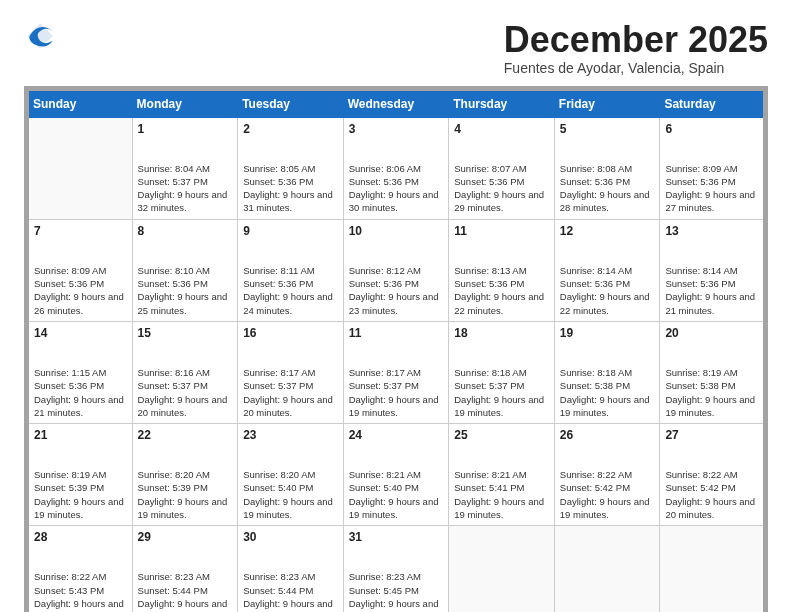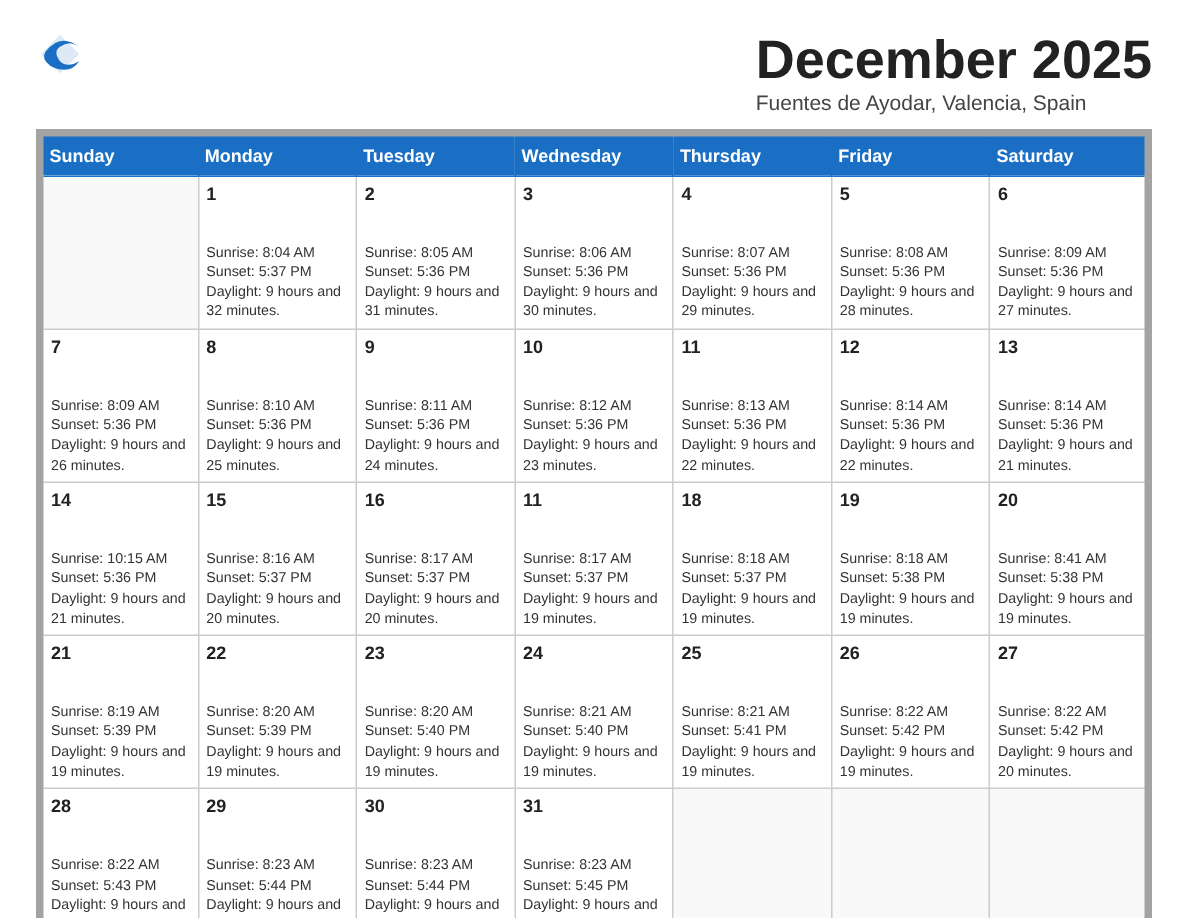"Sunrise: 10:15 AM Sunset: 5:36" div.day-info { text: 10:15 -> 1:15 }
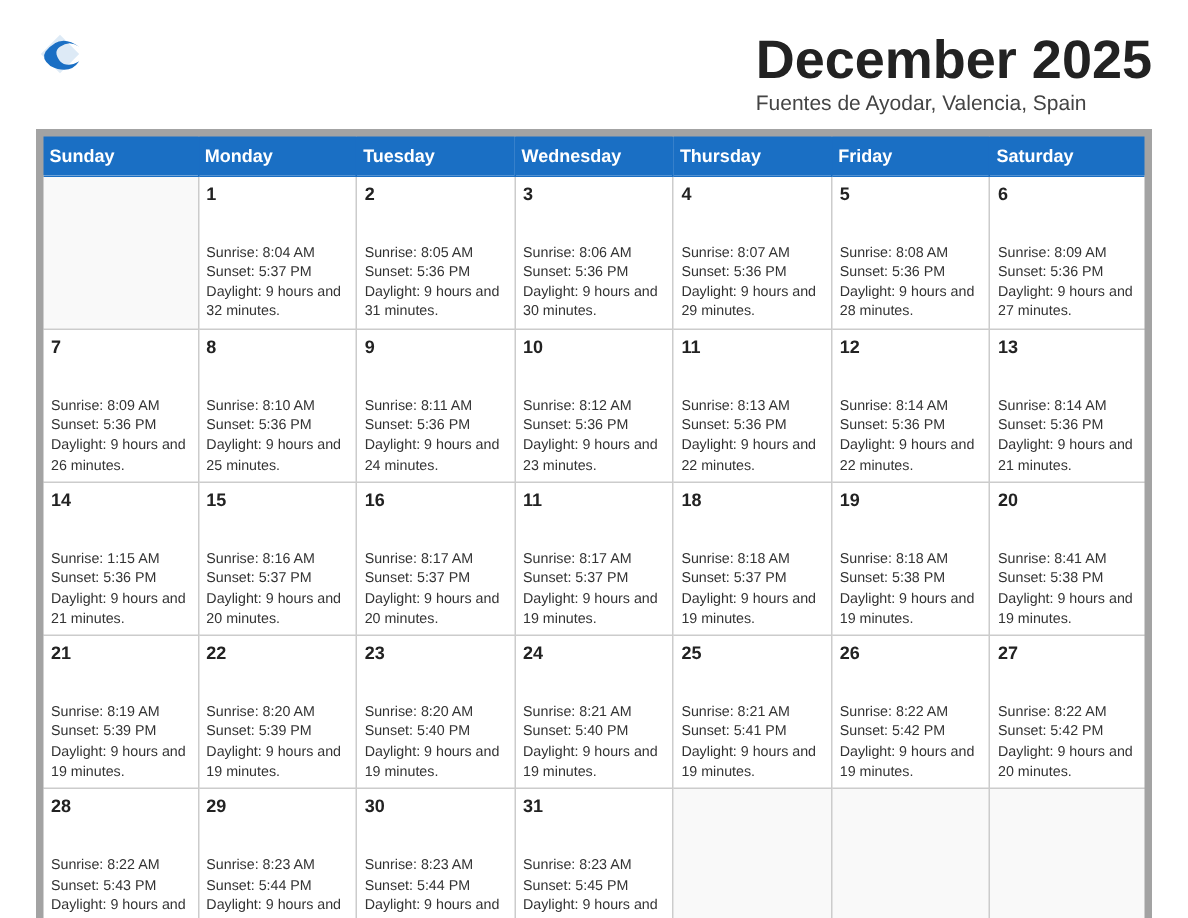"Sunrise: 8:41 AM Sunset: 5:38" div.day-info { text: 8:41 -> 8:19 }
